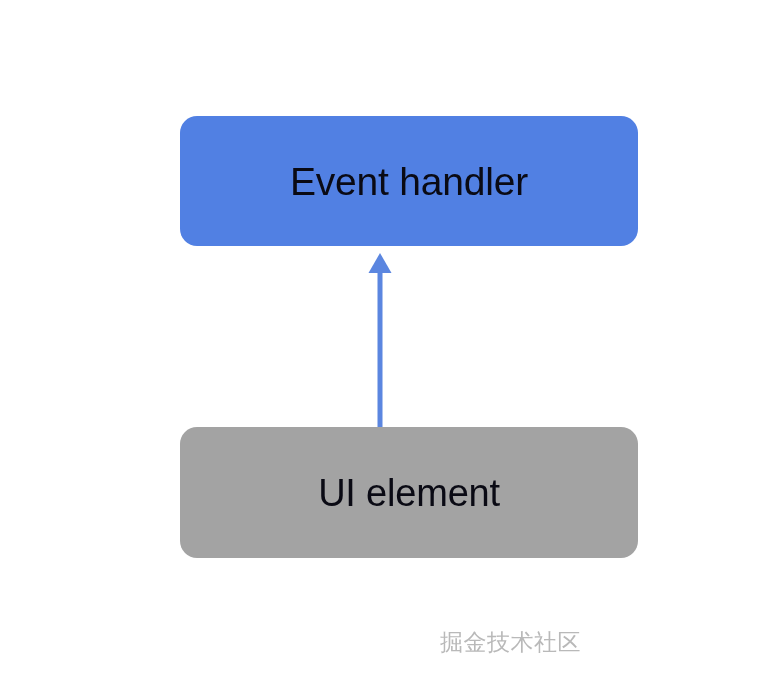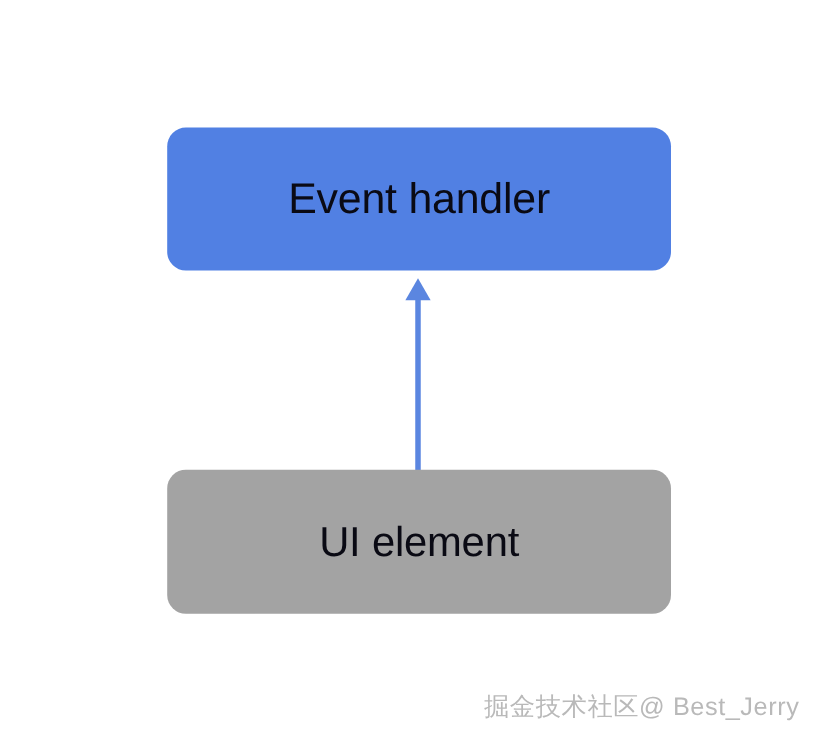"Event handler" .node { margin-left: none -> 28px }
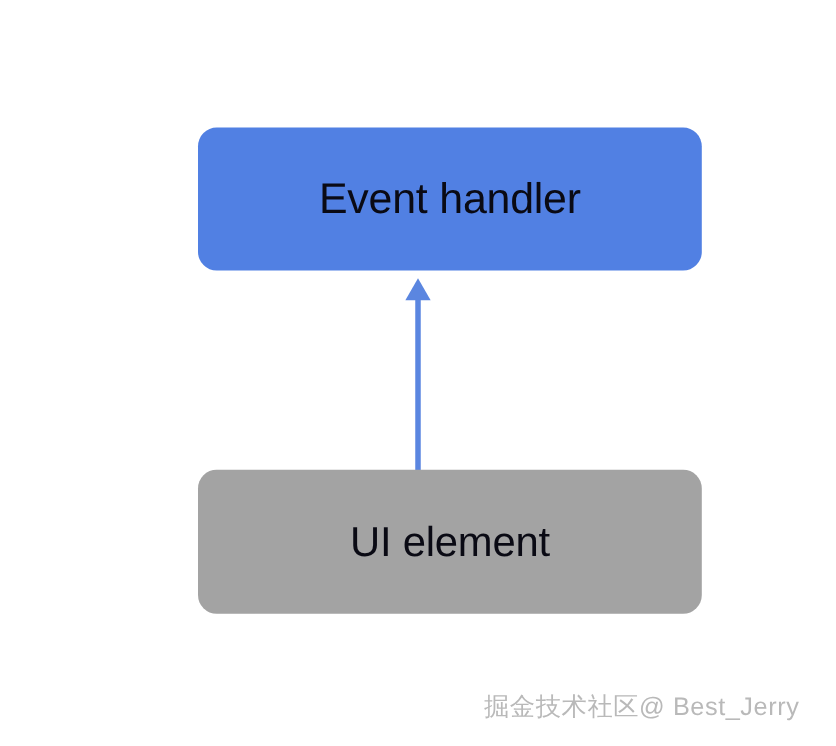"@ Best_Jerry" span.wm-en { html: <span>@ Best_Jerry</span> -> none }
